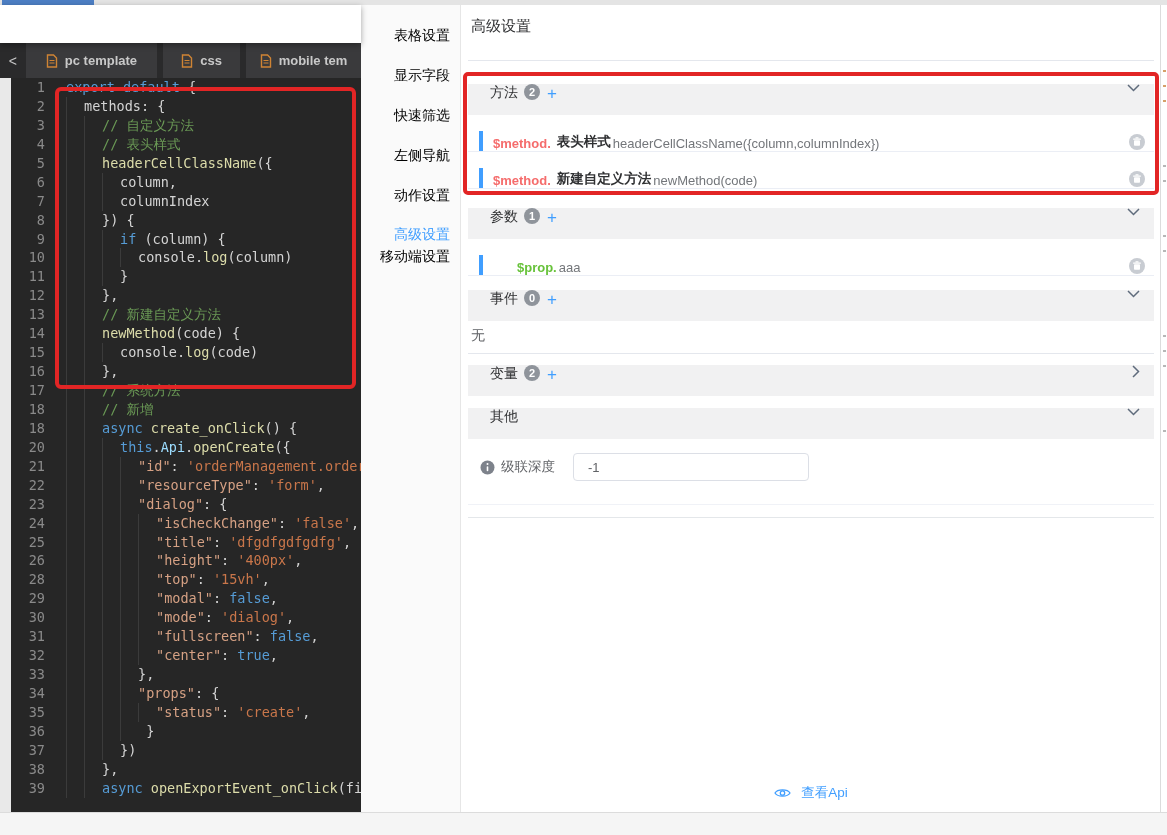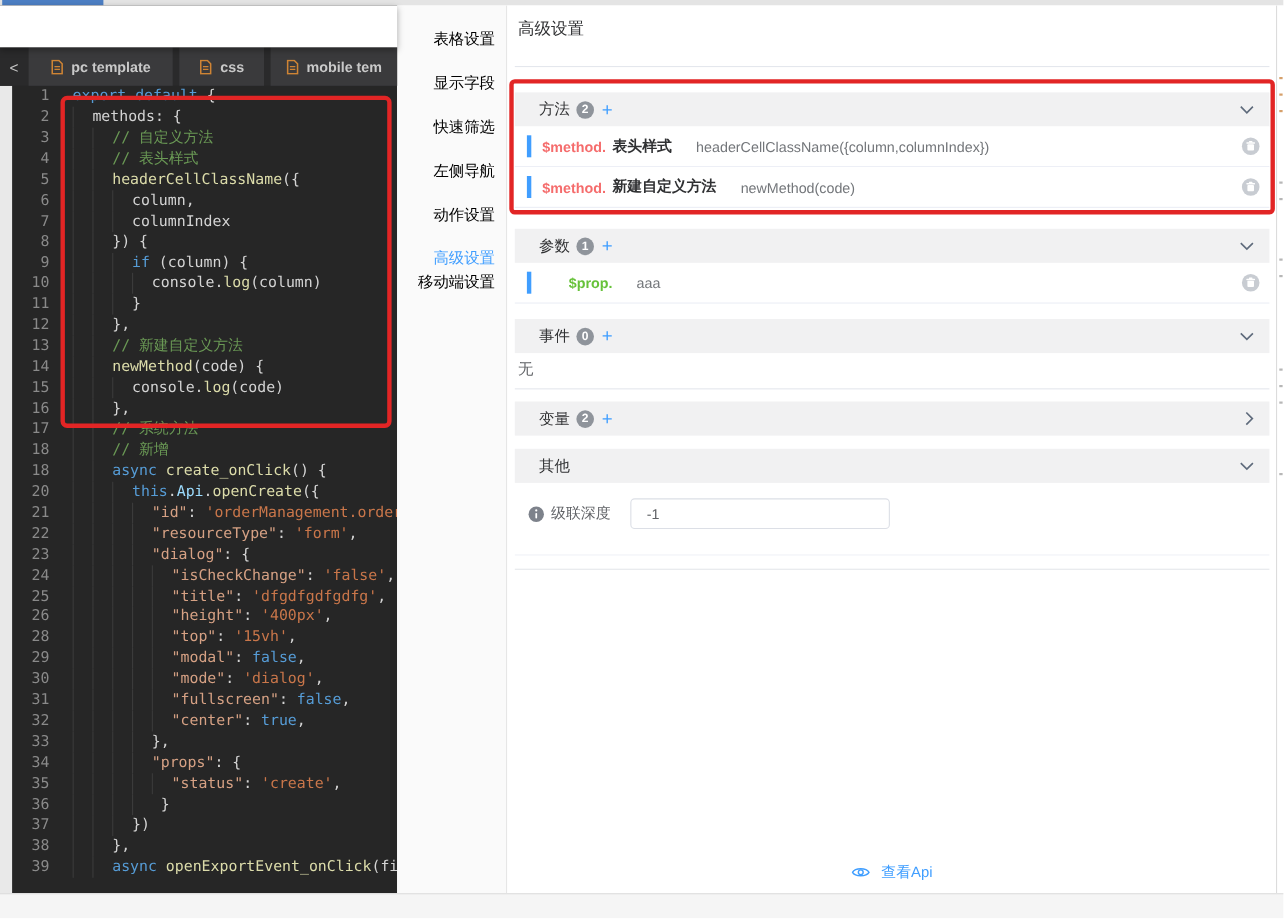"方法" .sec-bar { align-items: center -> none }
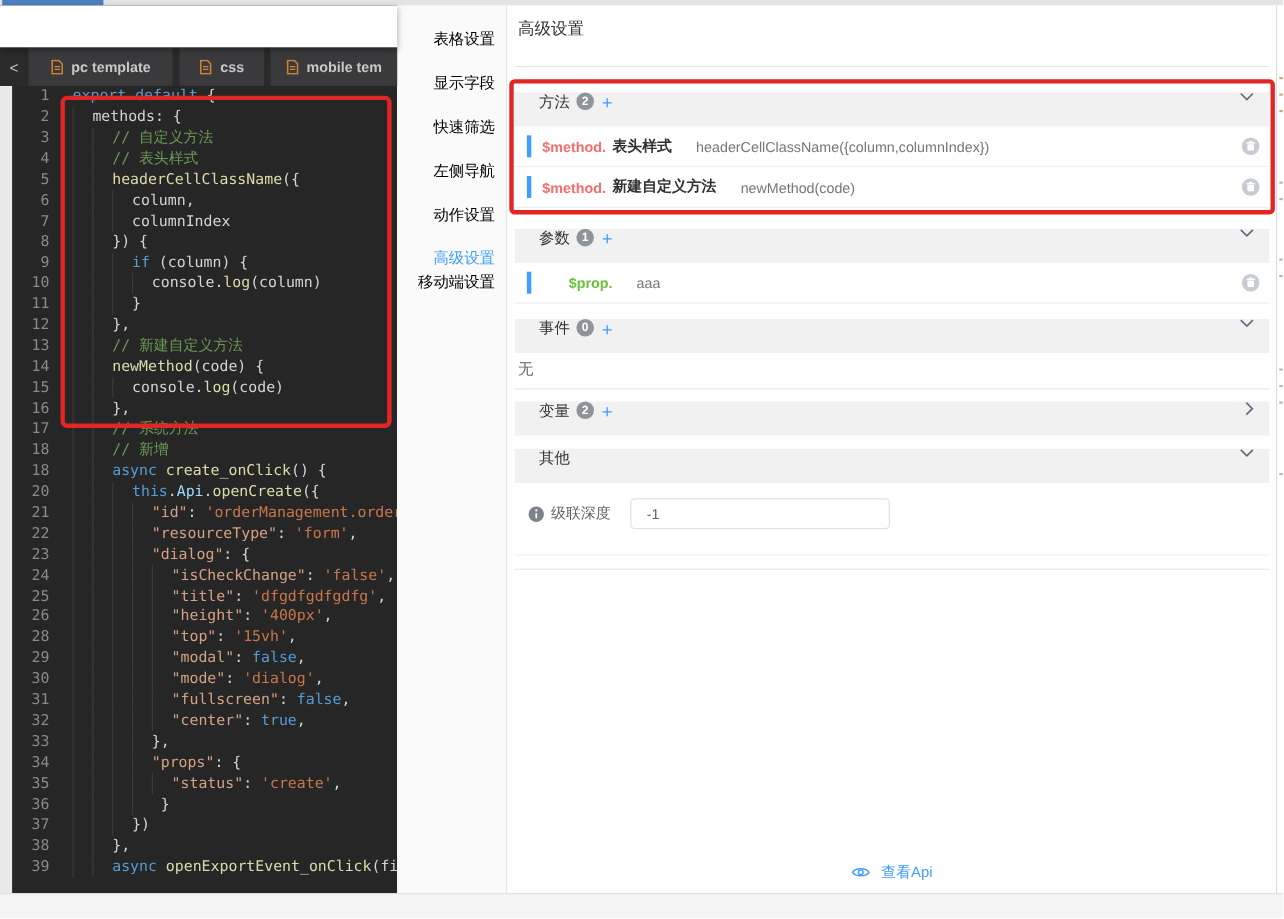"$method." .item-row { align-items: center -> flex-end }
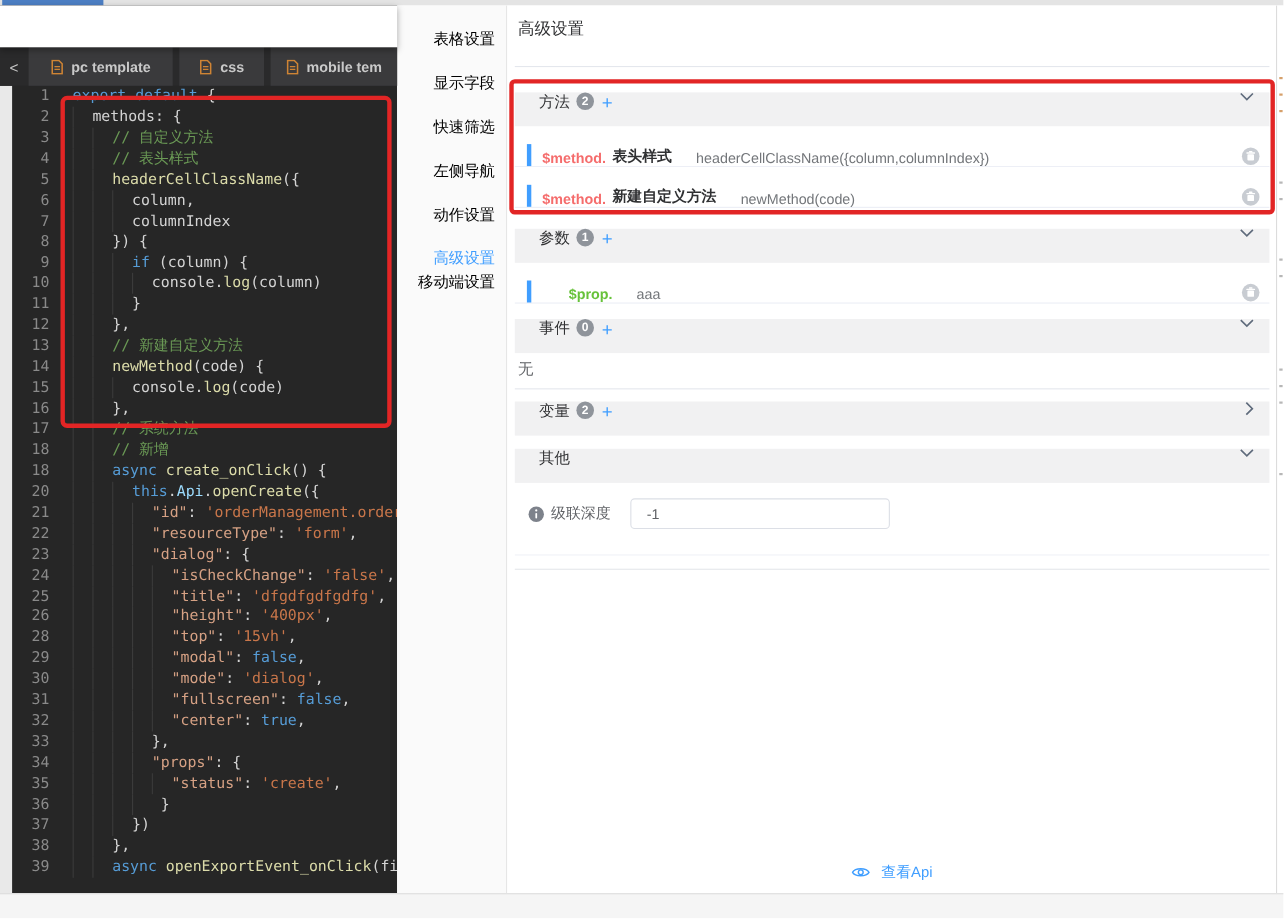"headerCellClassName({column,columnIndex}" .row-sig { margin-left: 22px -> 2px }
